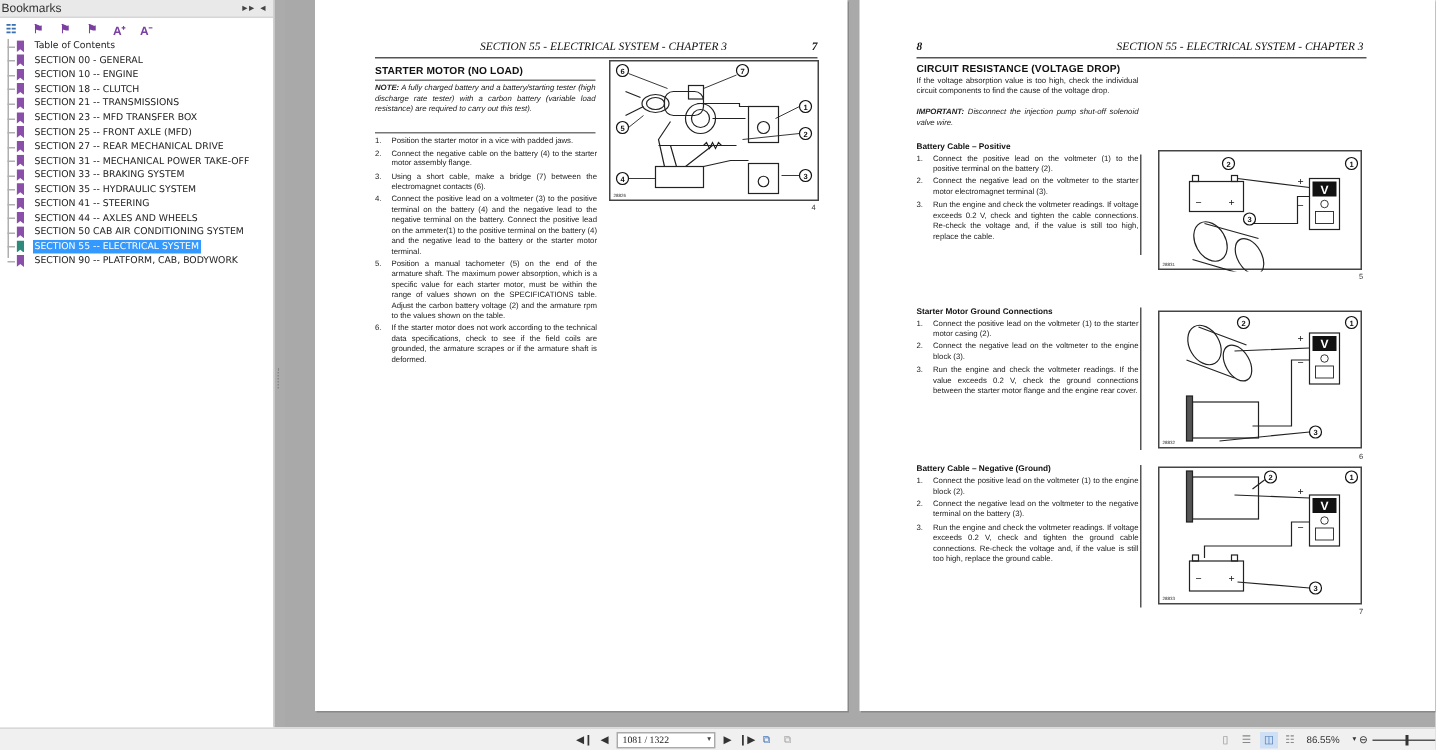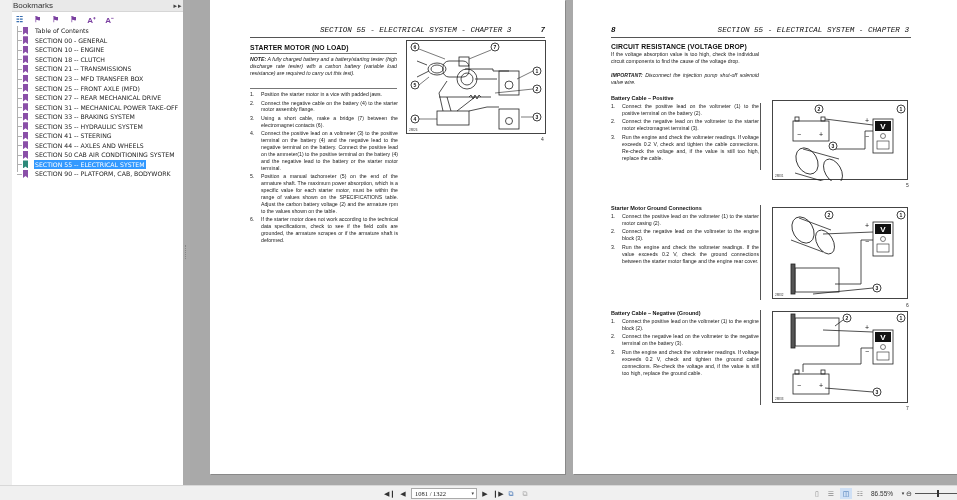"Bookmarks" #sidebar { left: 12px -> 0 }
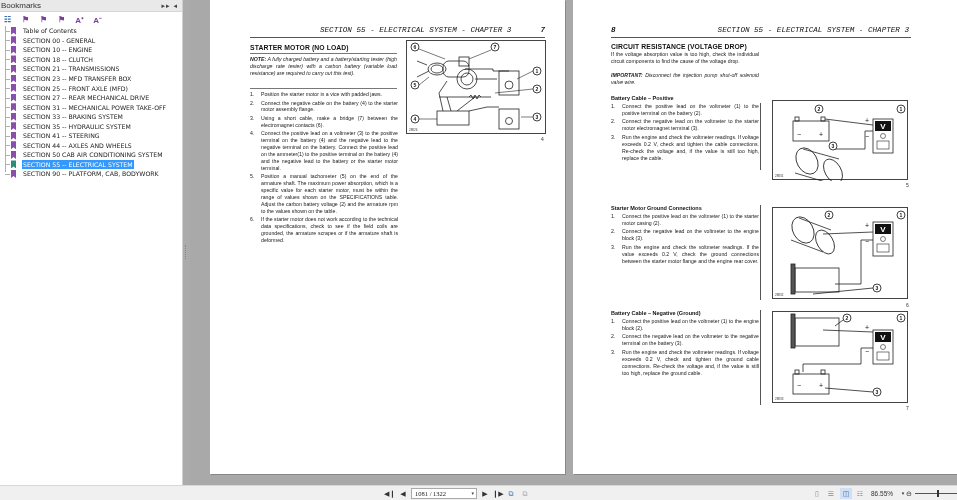"SECTION 55 - ELECTRICAL SYSTEM" .pg-header { font-family: Liberation Mono, monospace -> Liberation Serif, serif }
